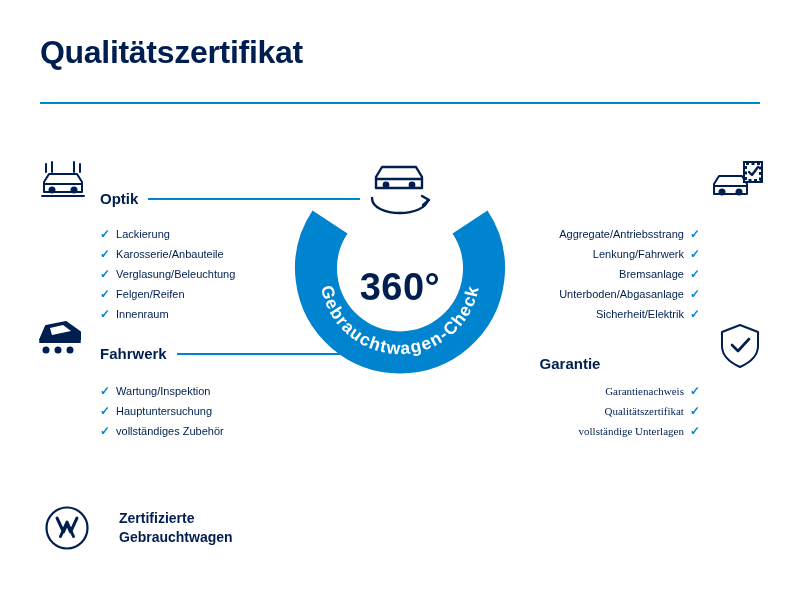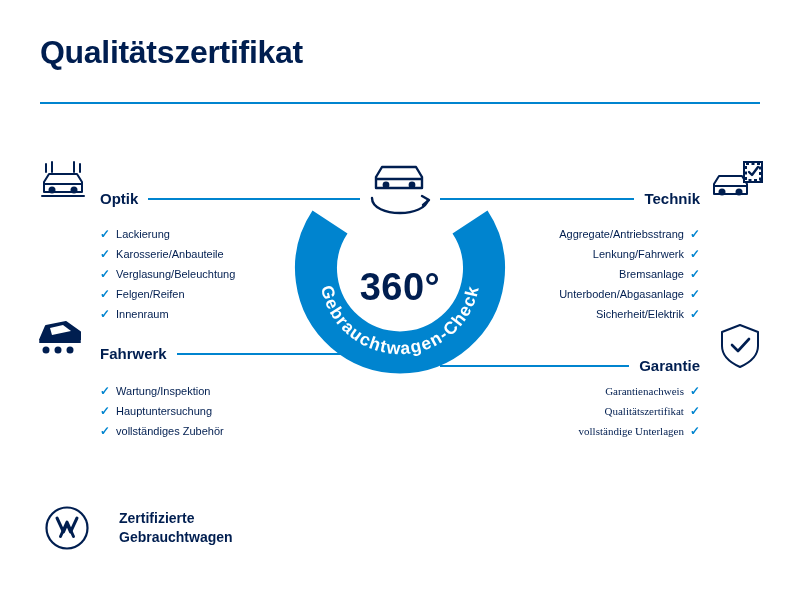"Technik" div.col-head { html: <div> <span></span> <span>Technik</span> </div> -> none }
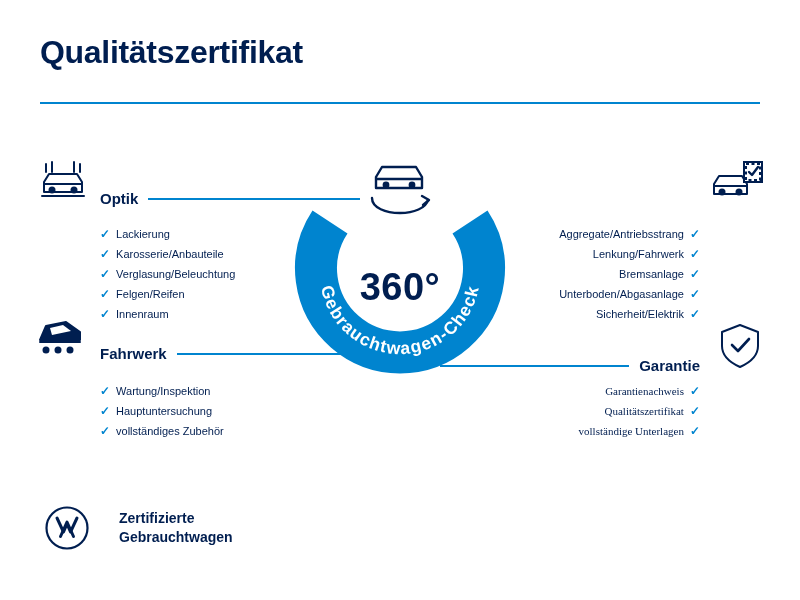"Garantie" div.col-head { flex-direction: none -> column; top: 357px -> 343px }
